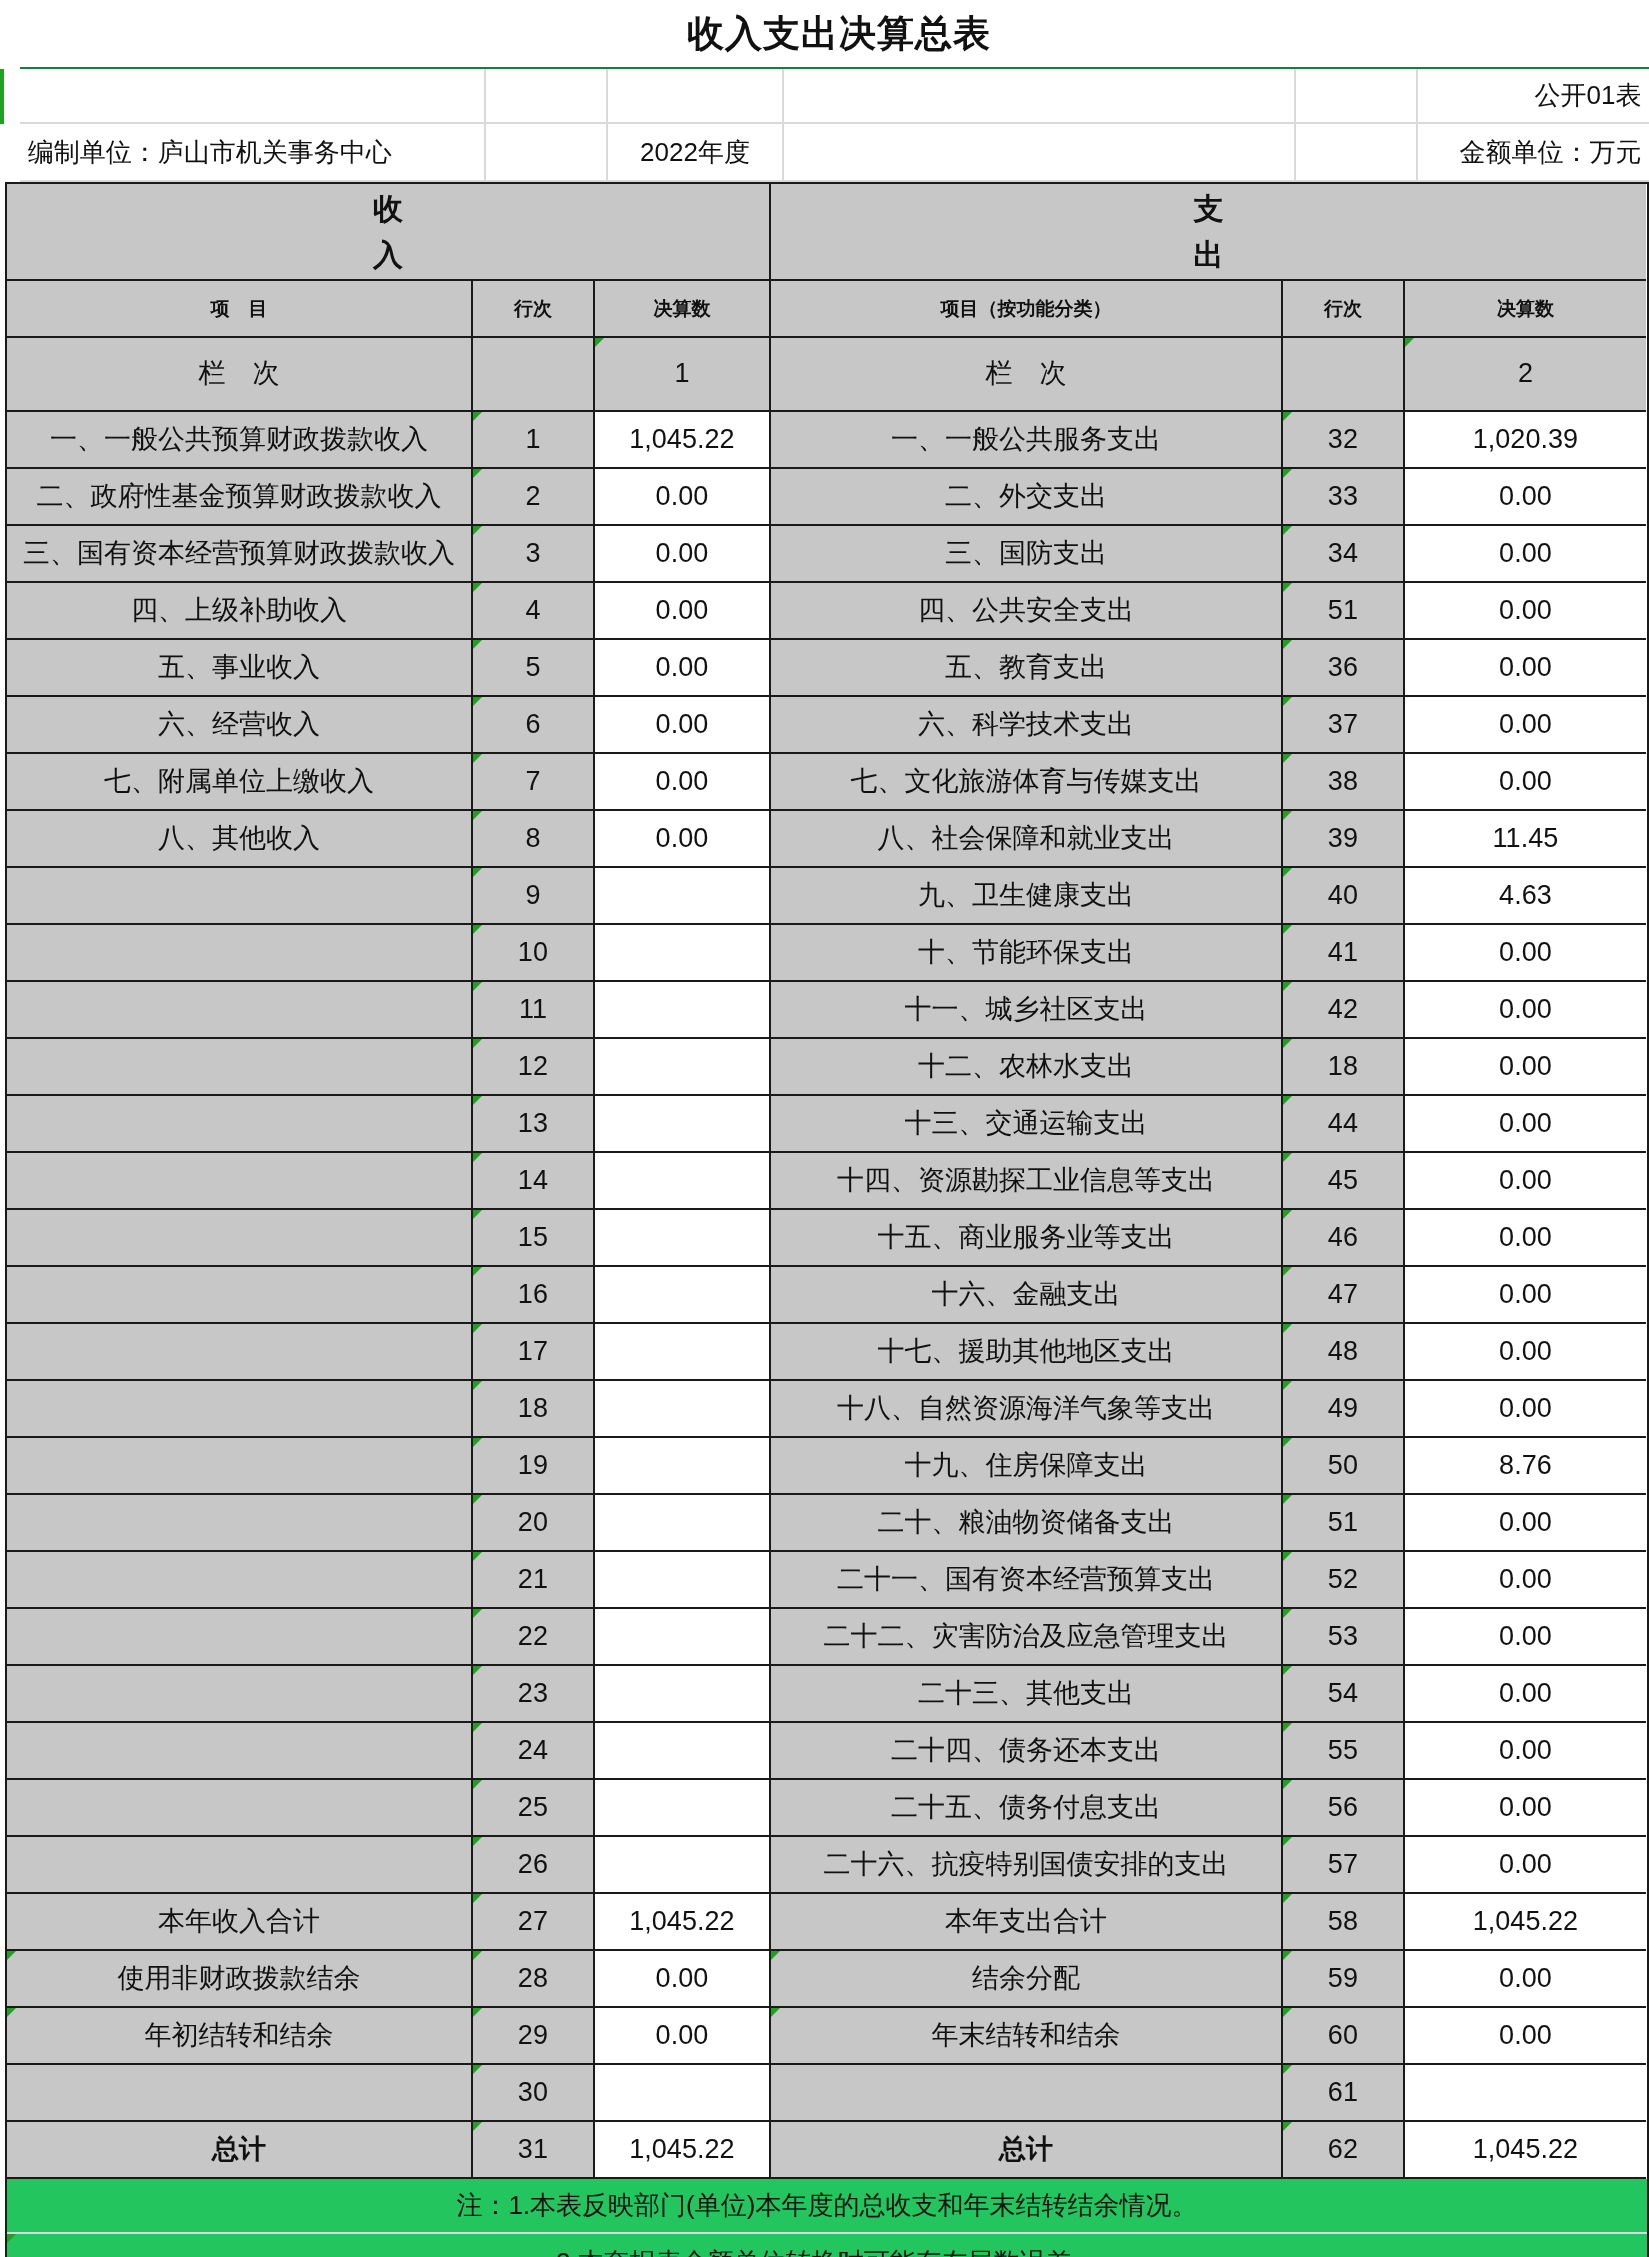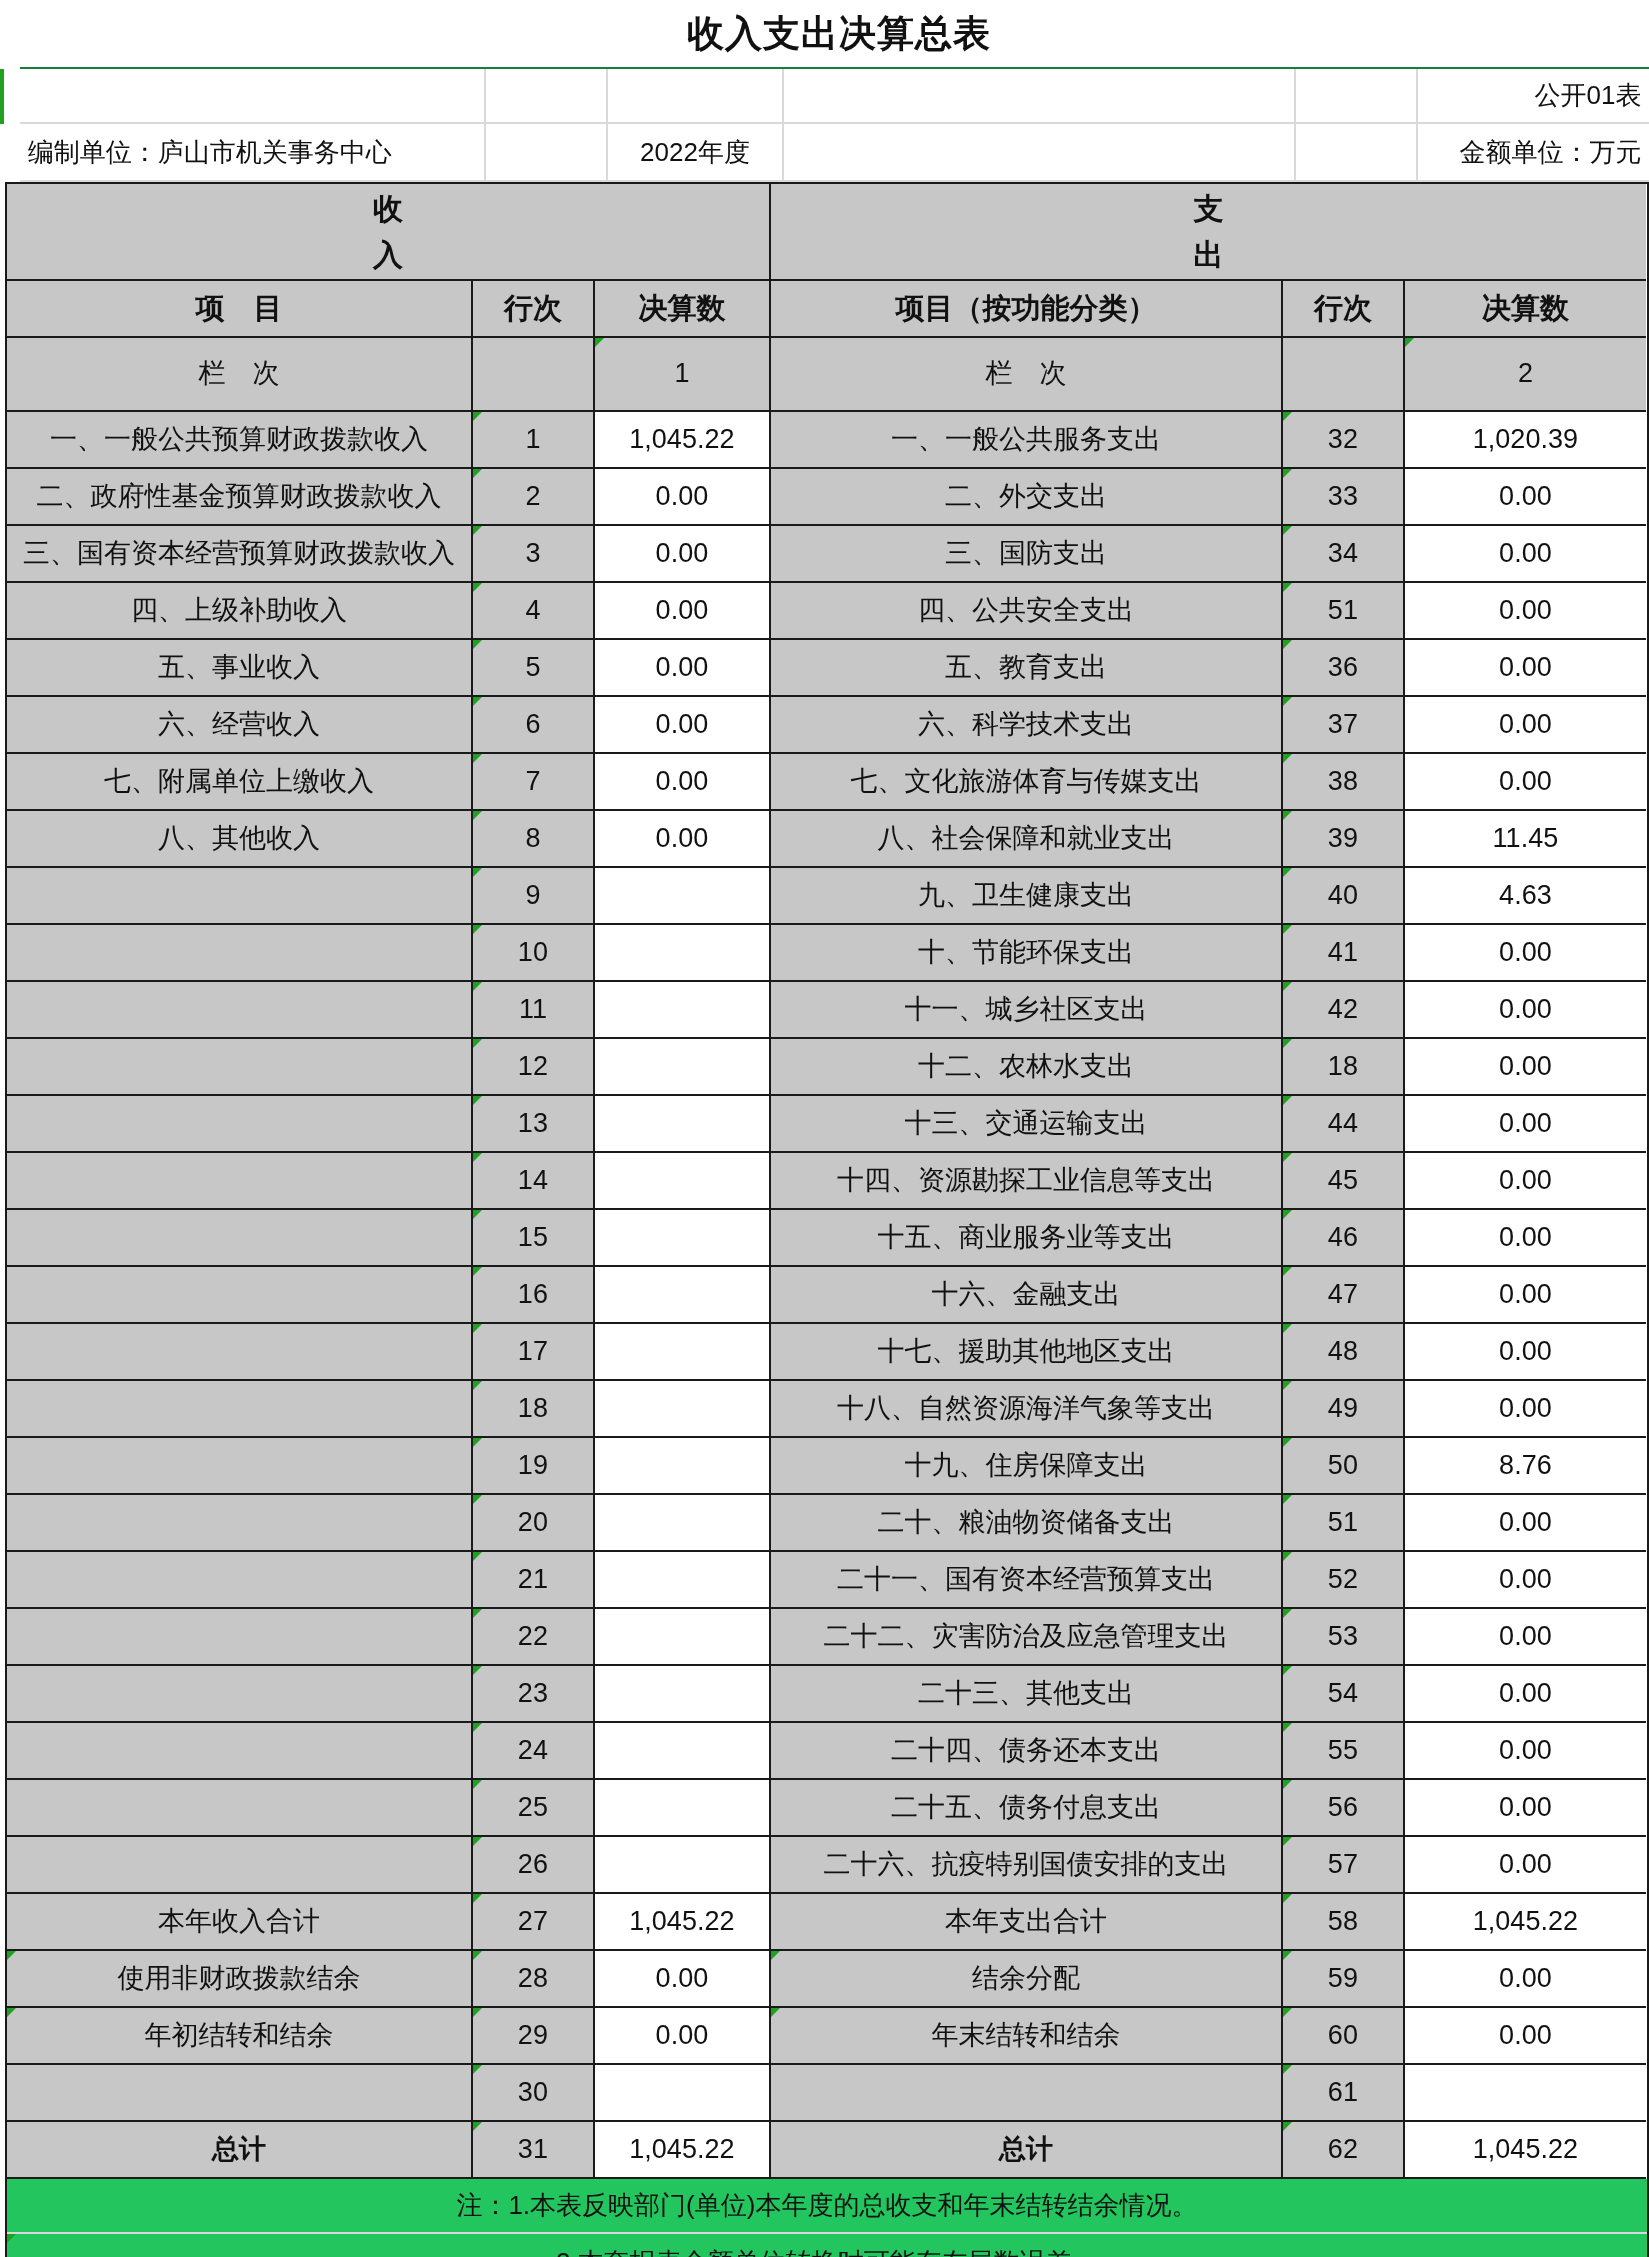"项 目" .hdr .cell { font-size: 29px -> 19px }
